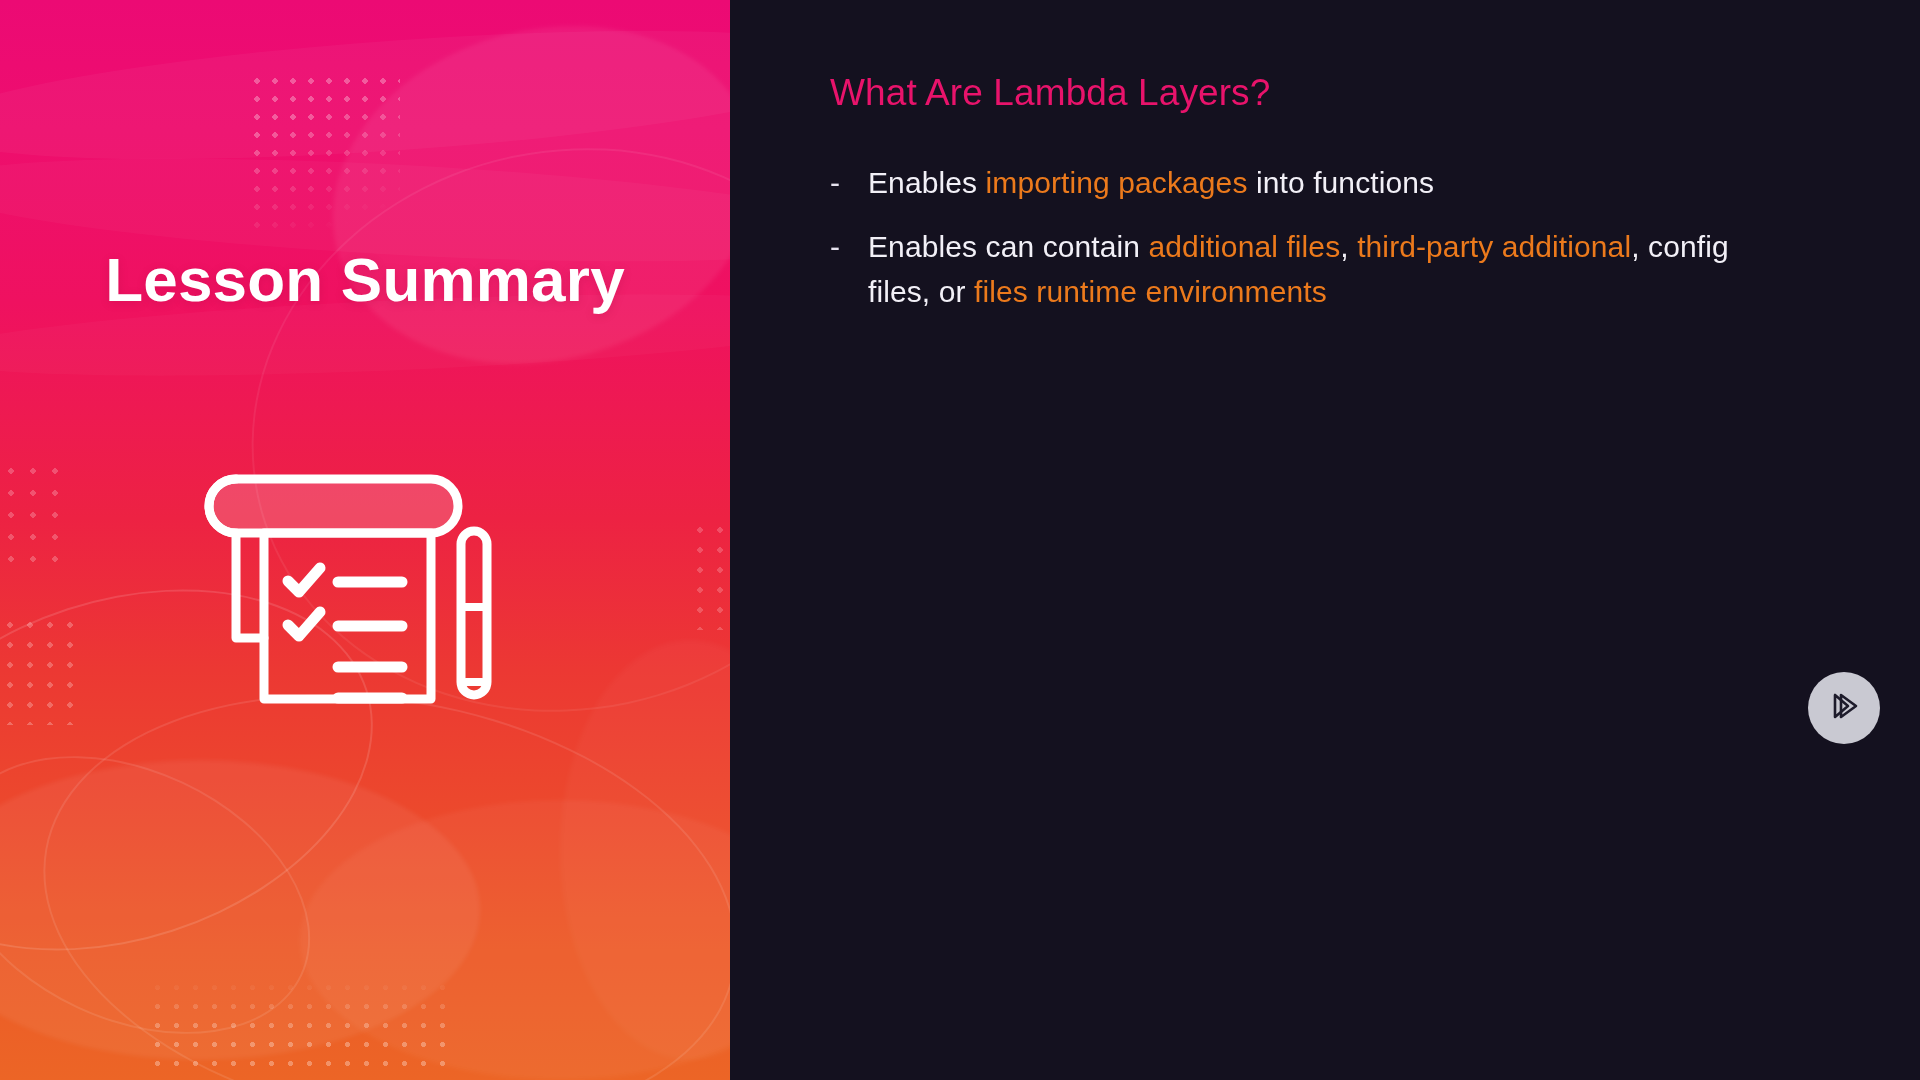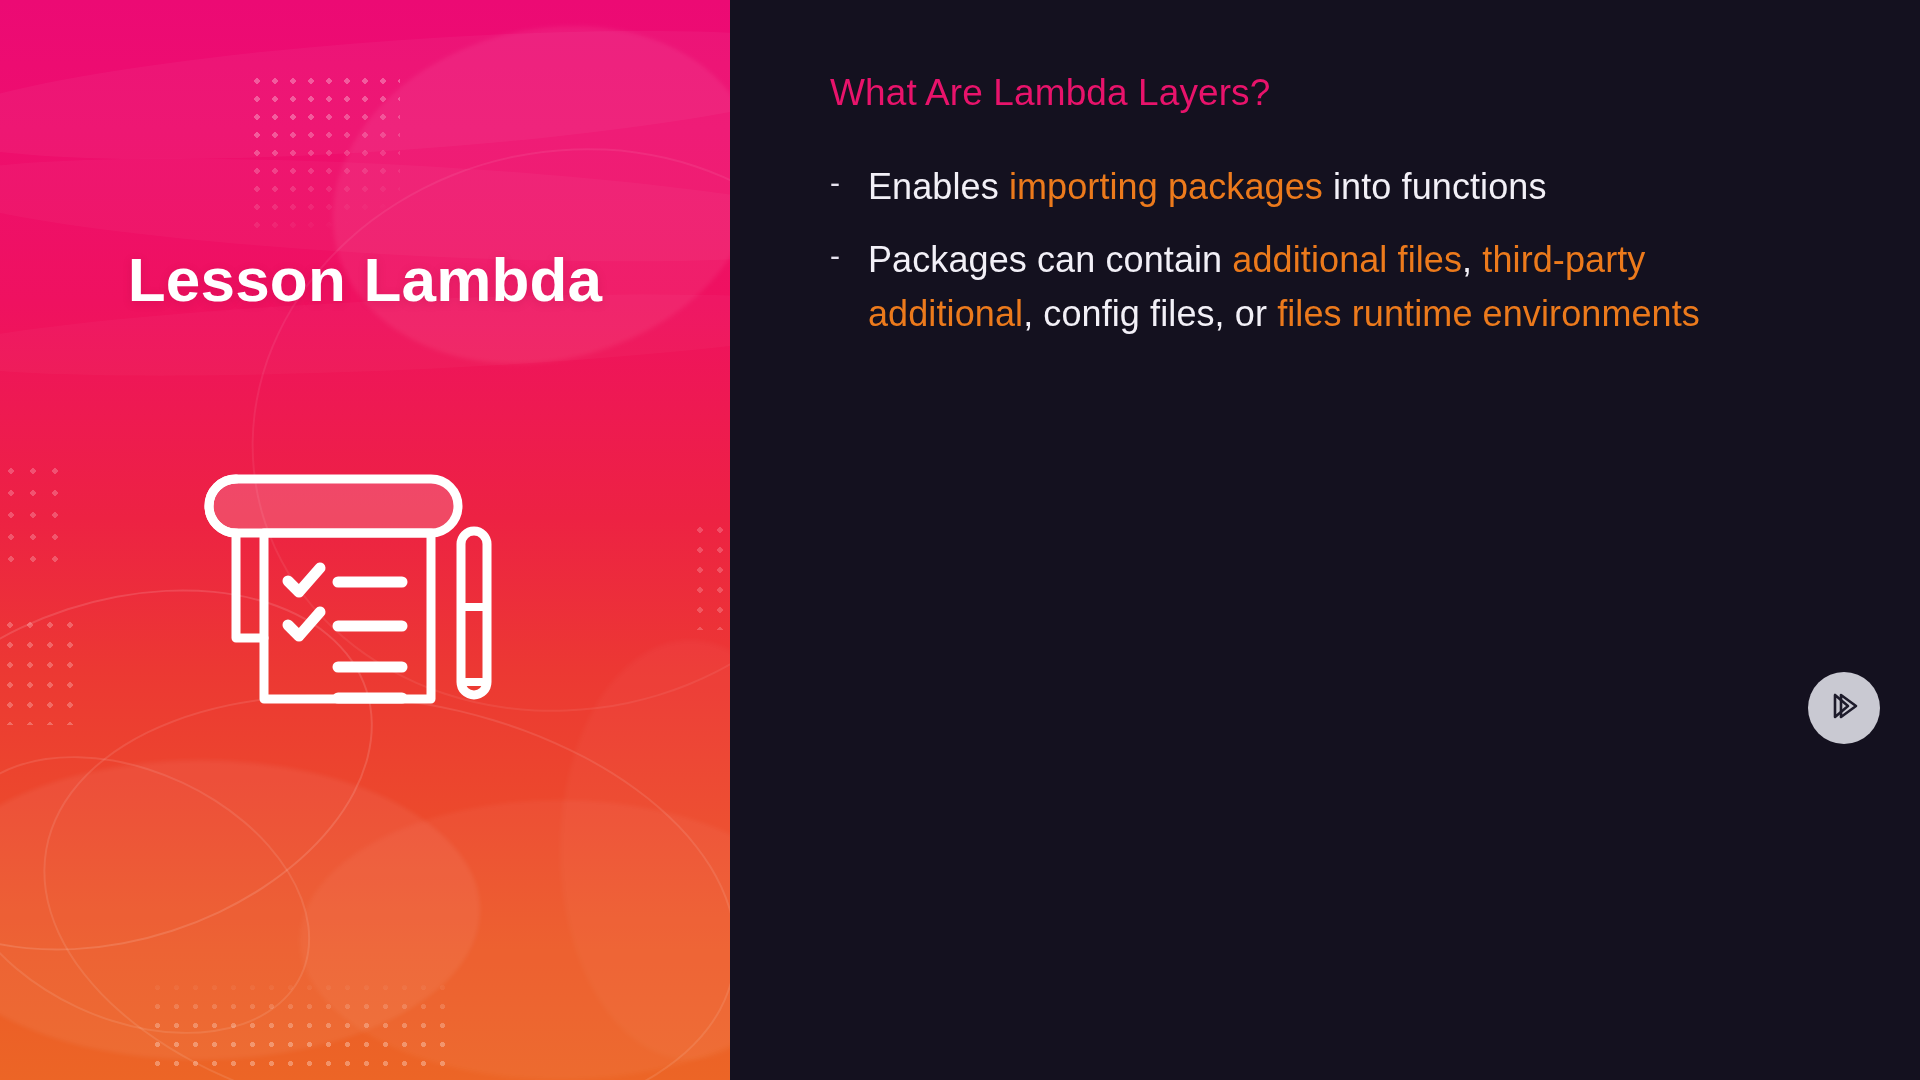"Enables importing packages into" .bullet-text { font-size: 36px -> 30px }
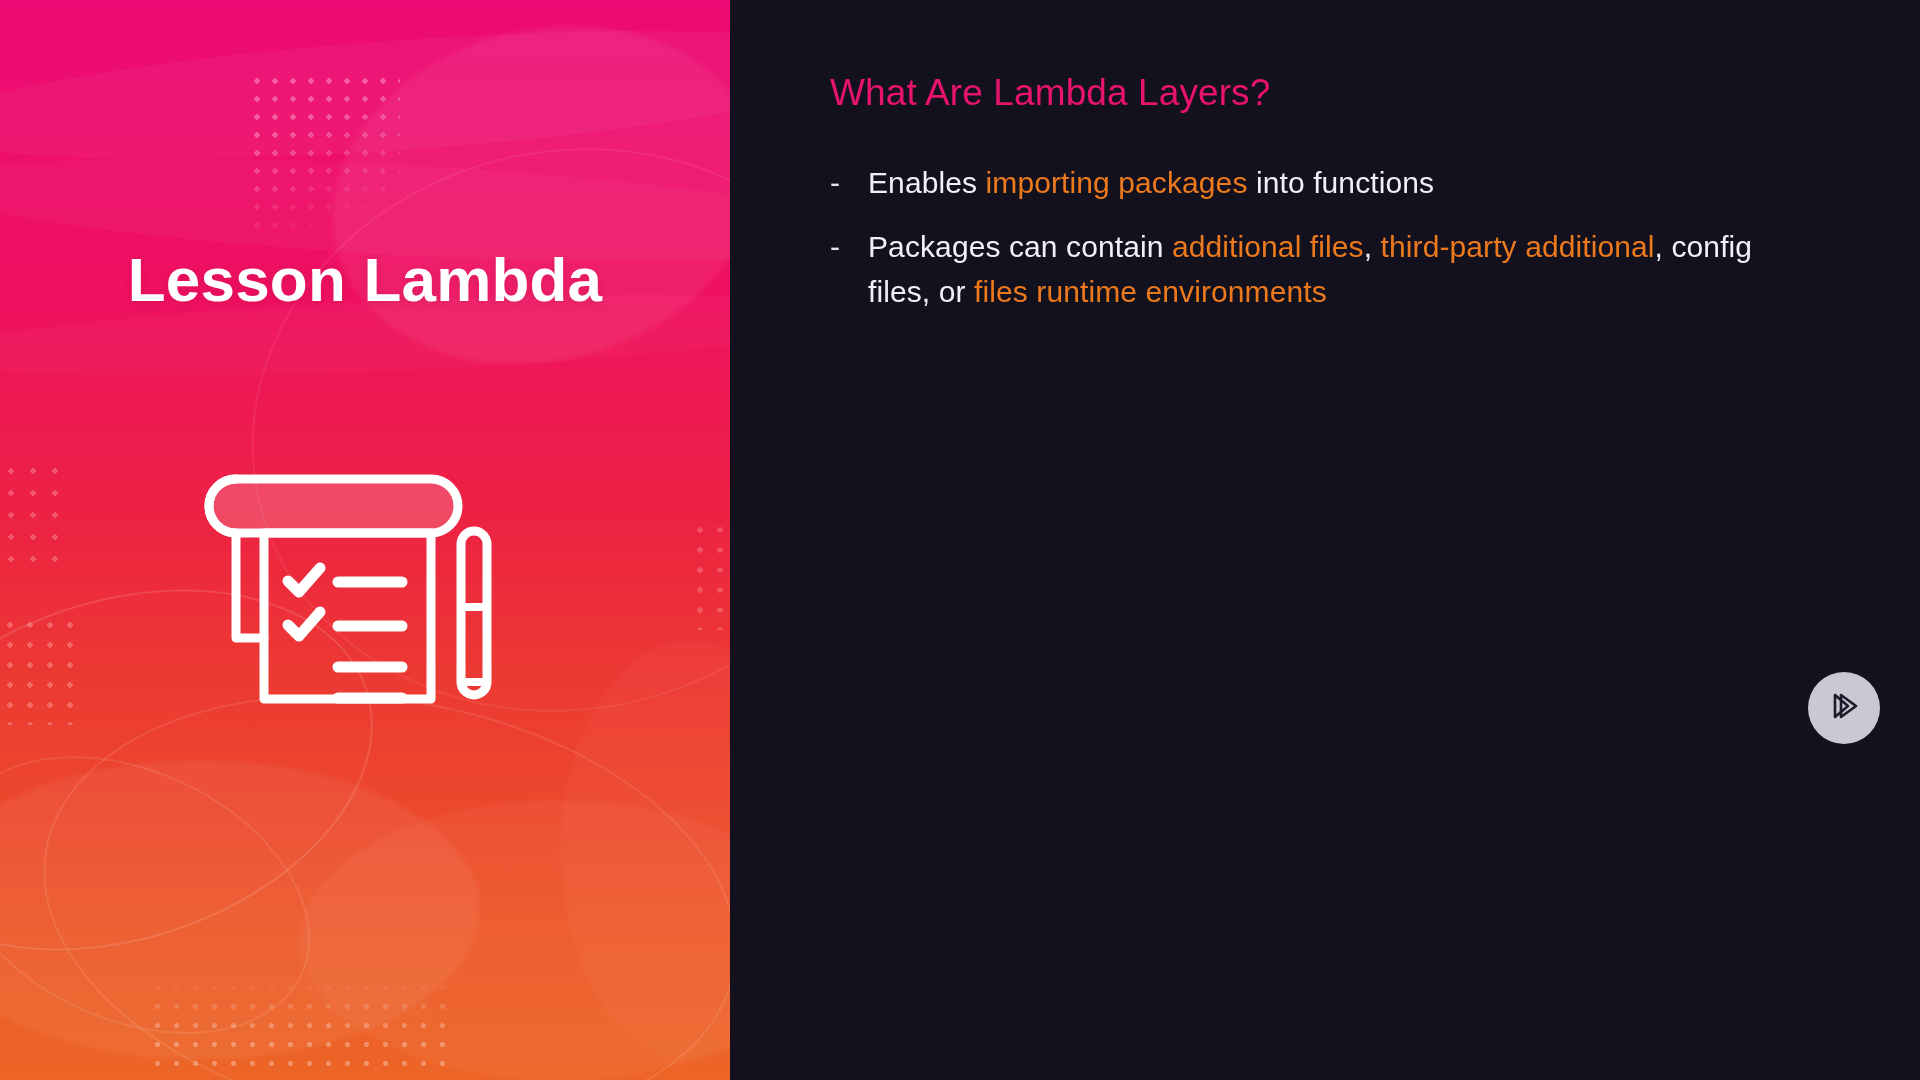"Lesson Lambda" div.lesson-title { text: Lambda -> Summary }
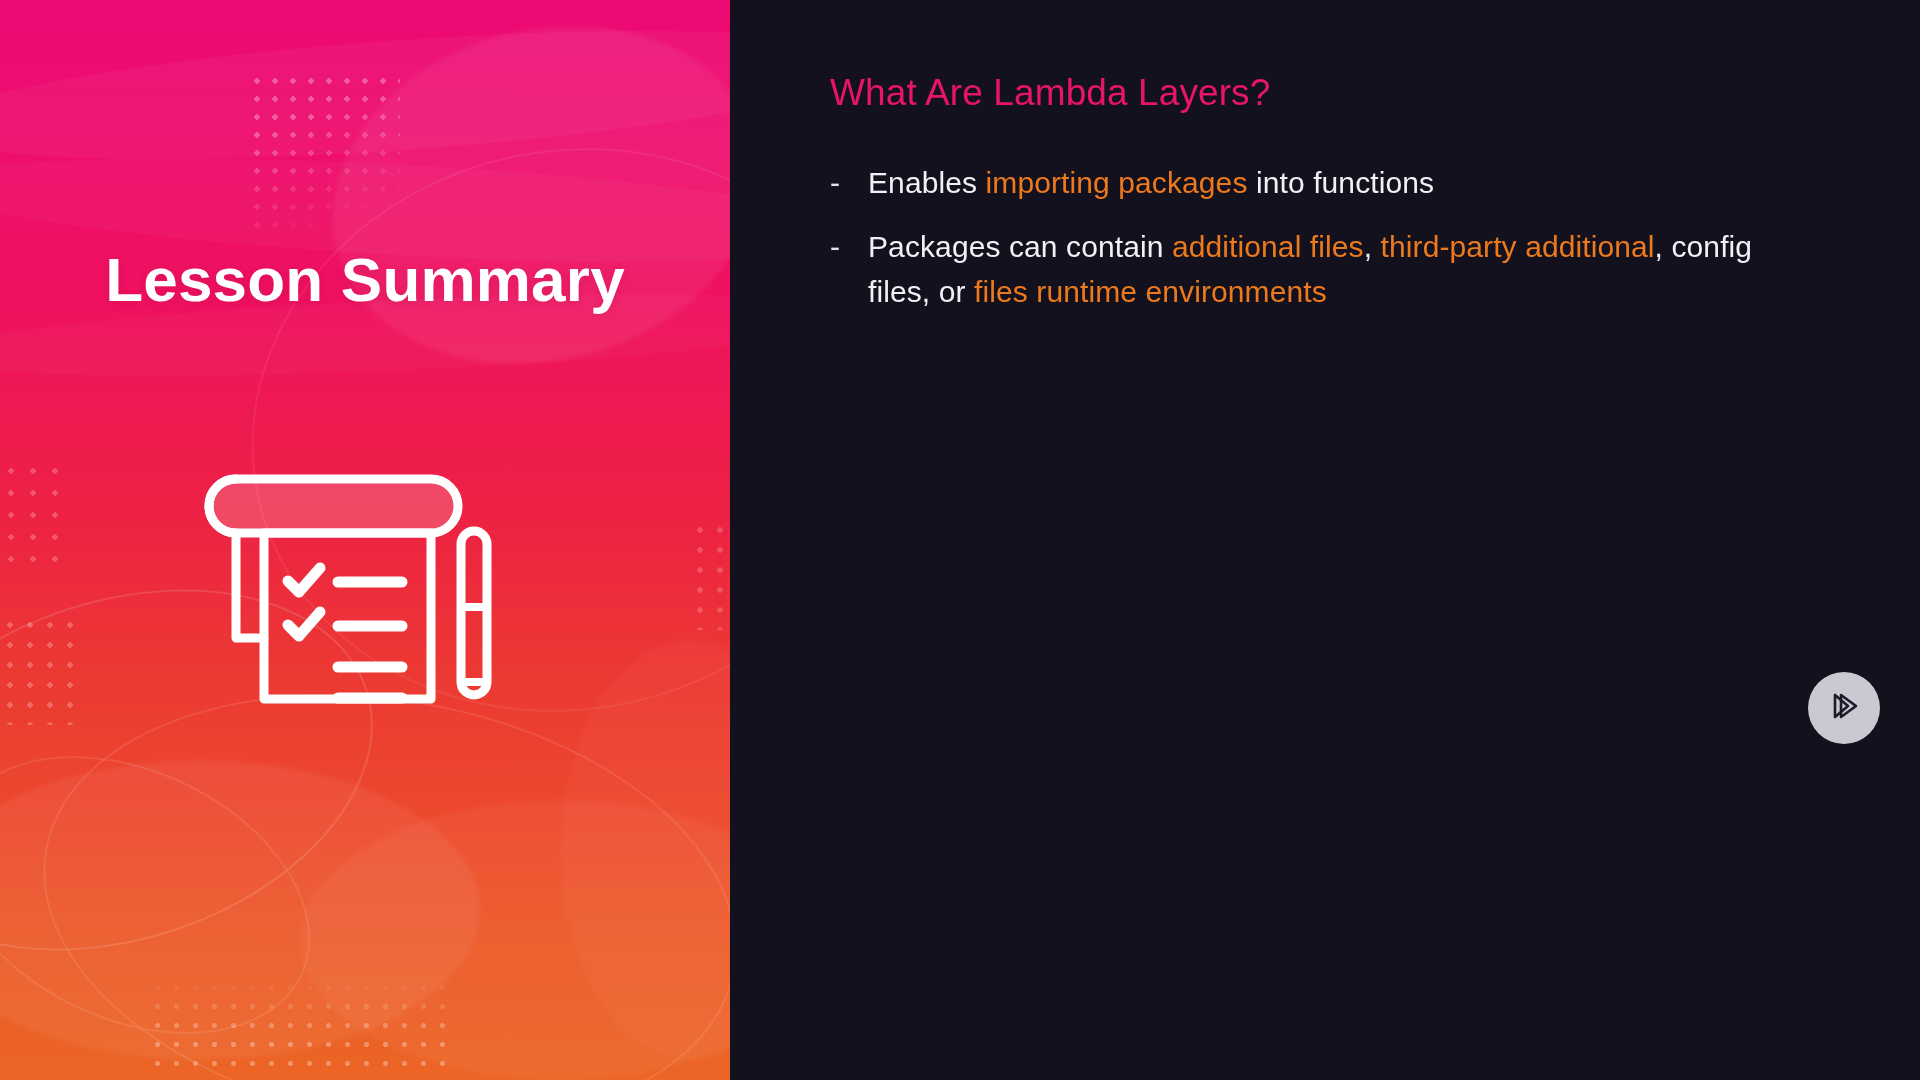"Packages can contain" span { text: Packages -> Enables }
